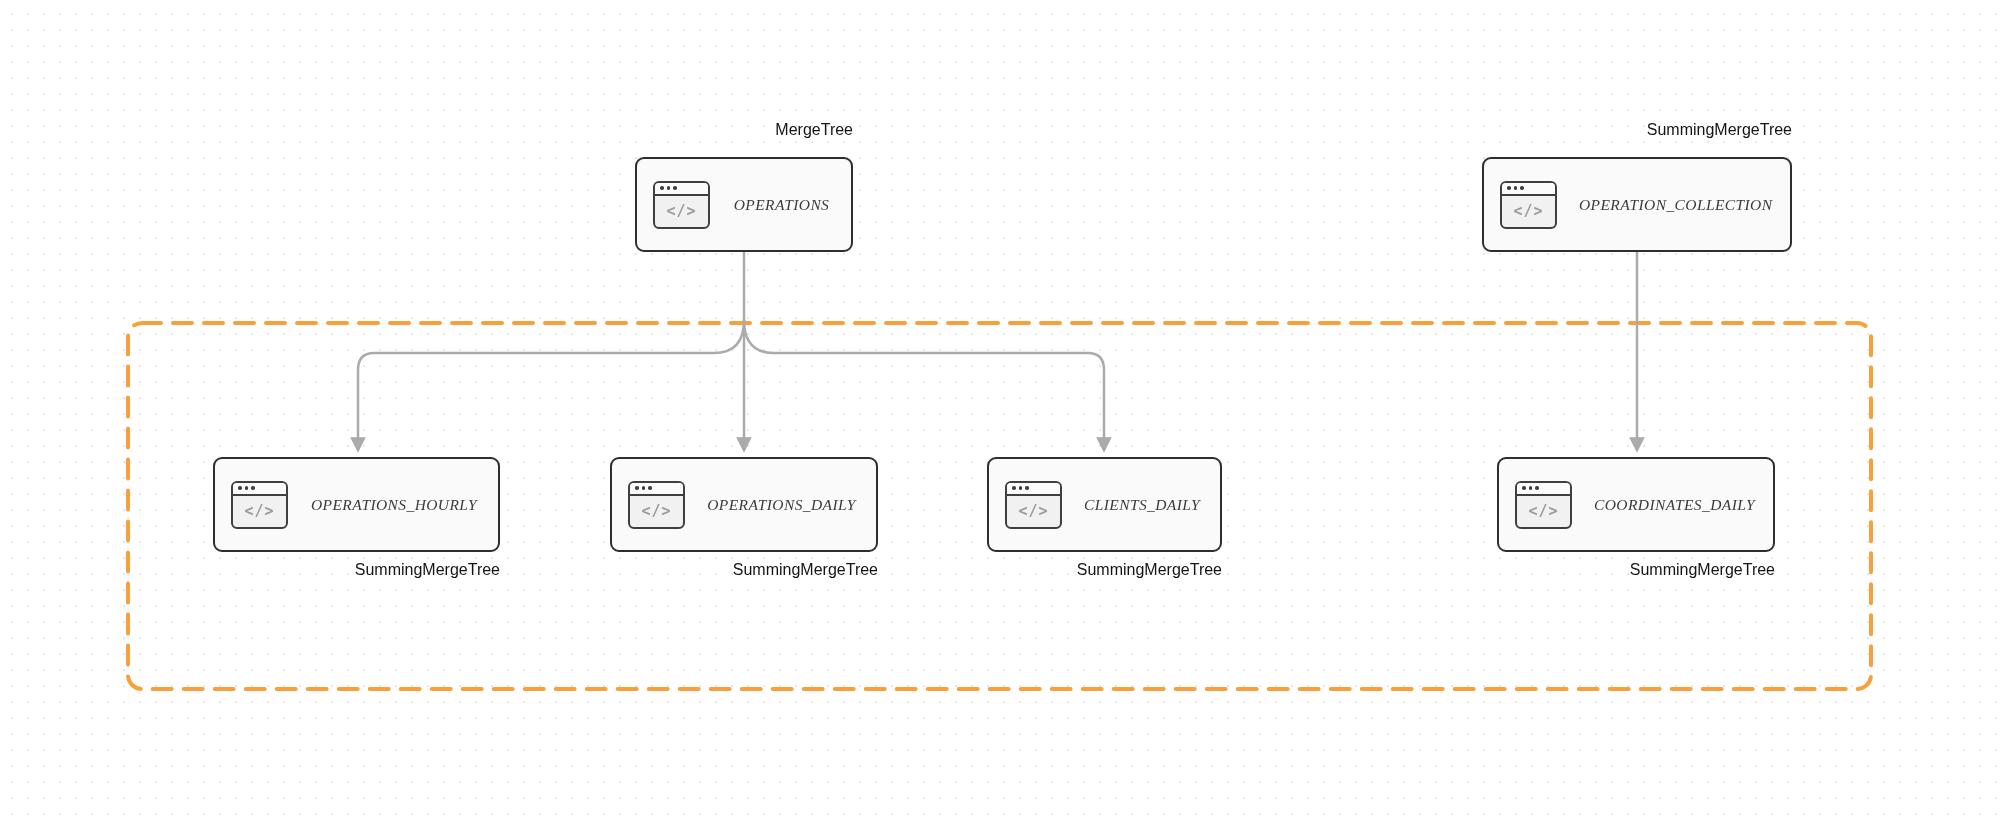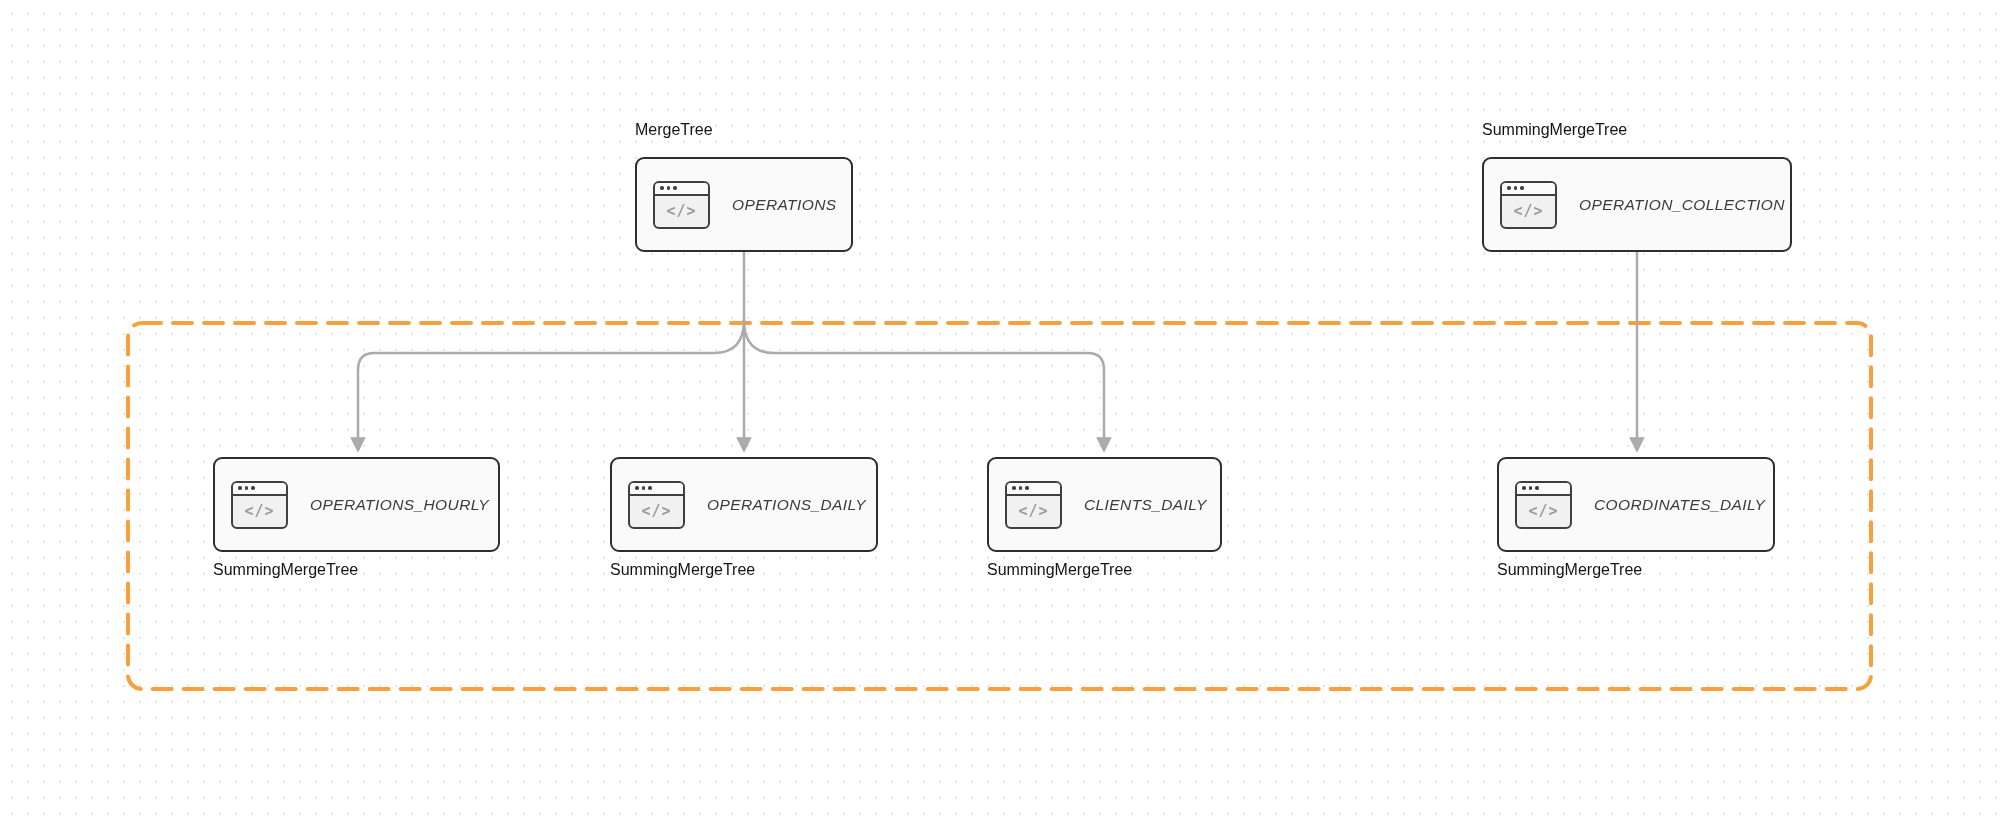"MergeTree" .engine-caption { text-align: left -> right }
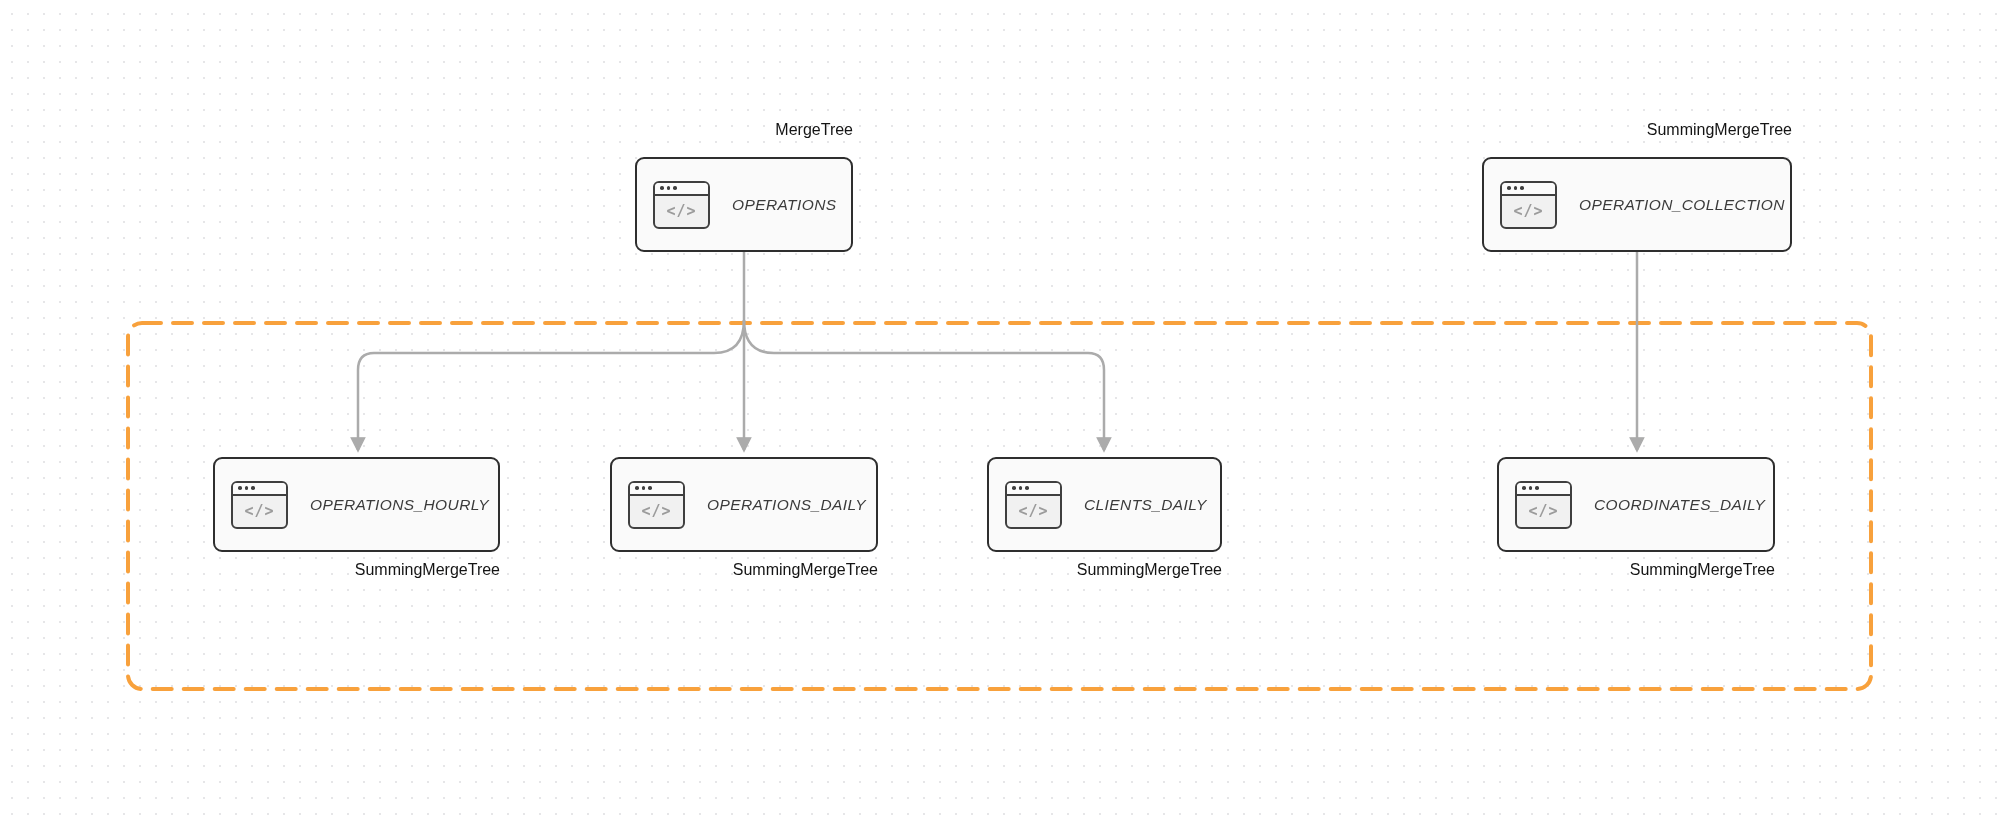"OPERATIONS" .node-title { font-family: none -> Liberation Serif, serif }
